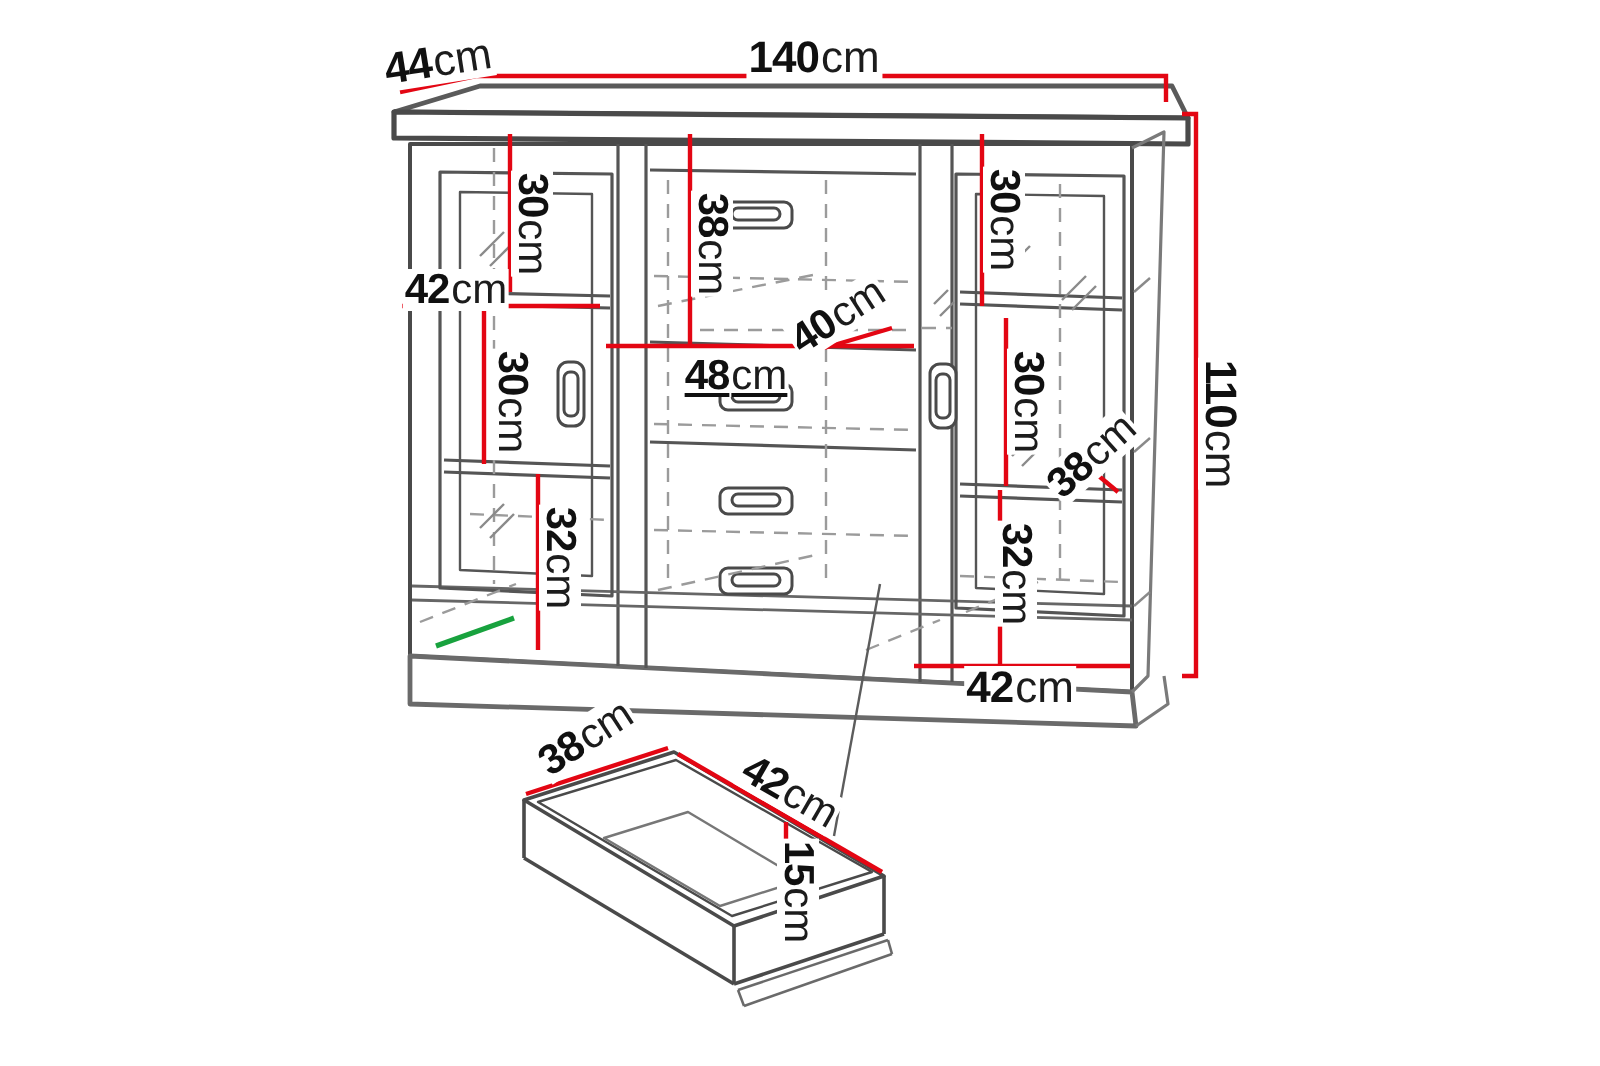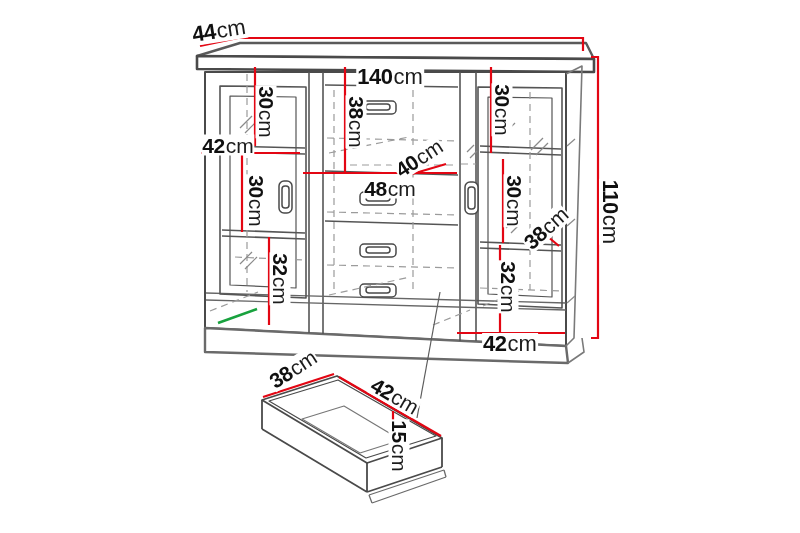"140cm" .l-cabw { left: 390px -> 407px; margin-top: 48px -> none }
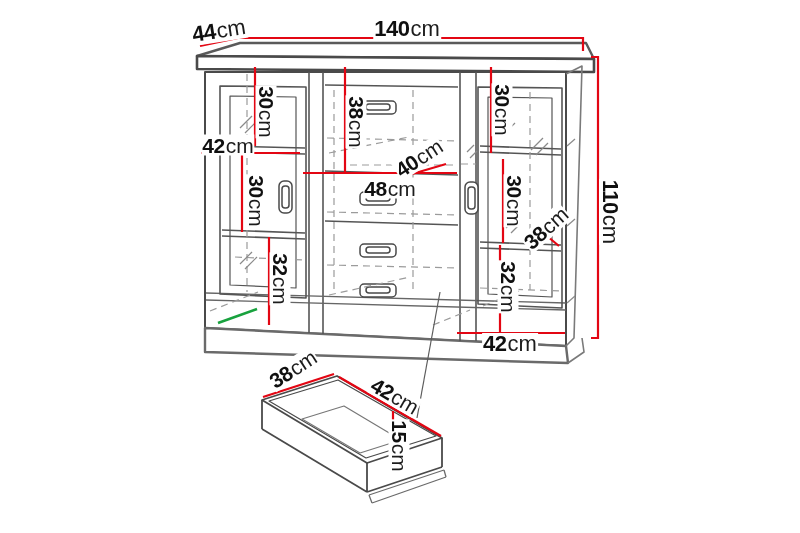"48cm" .l-mw { left: 390px -> 368px; text-decoration: none -> underline }
